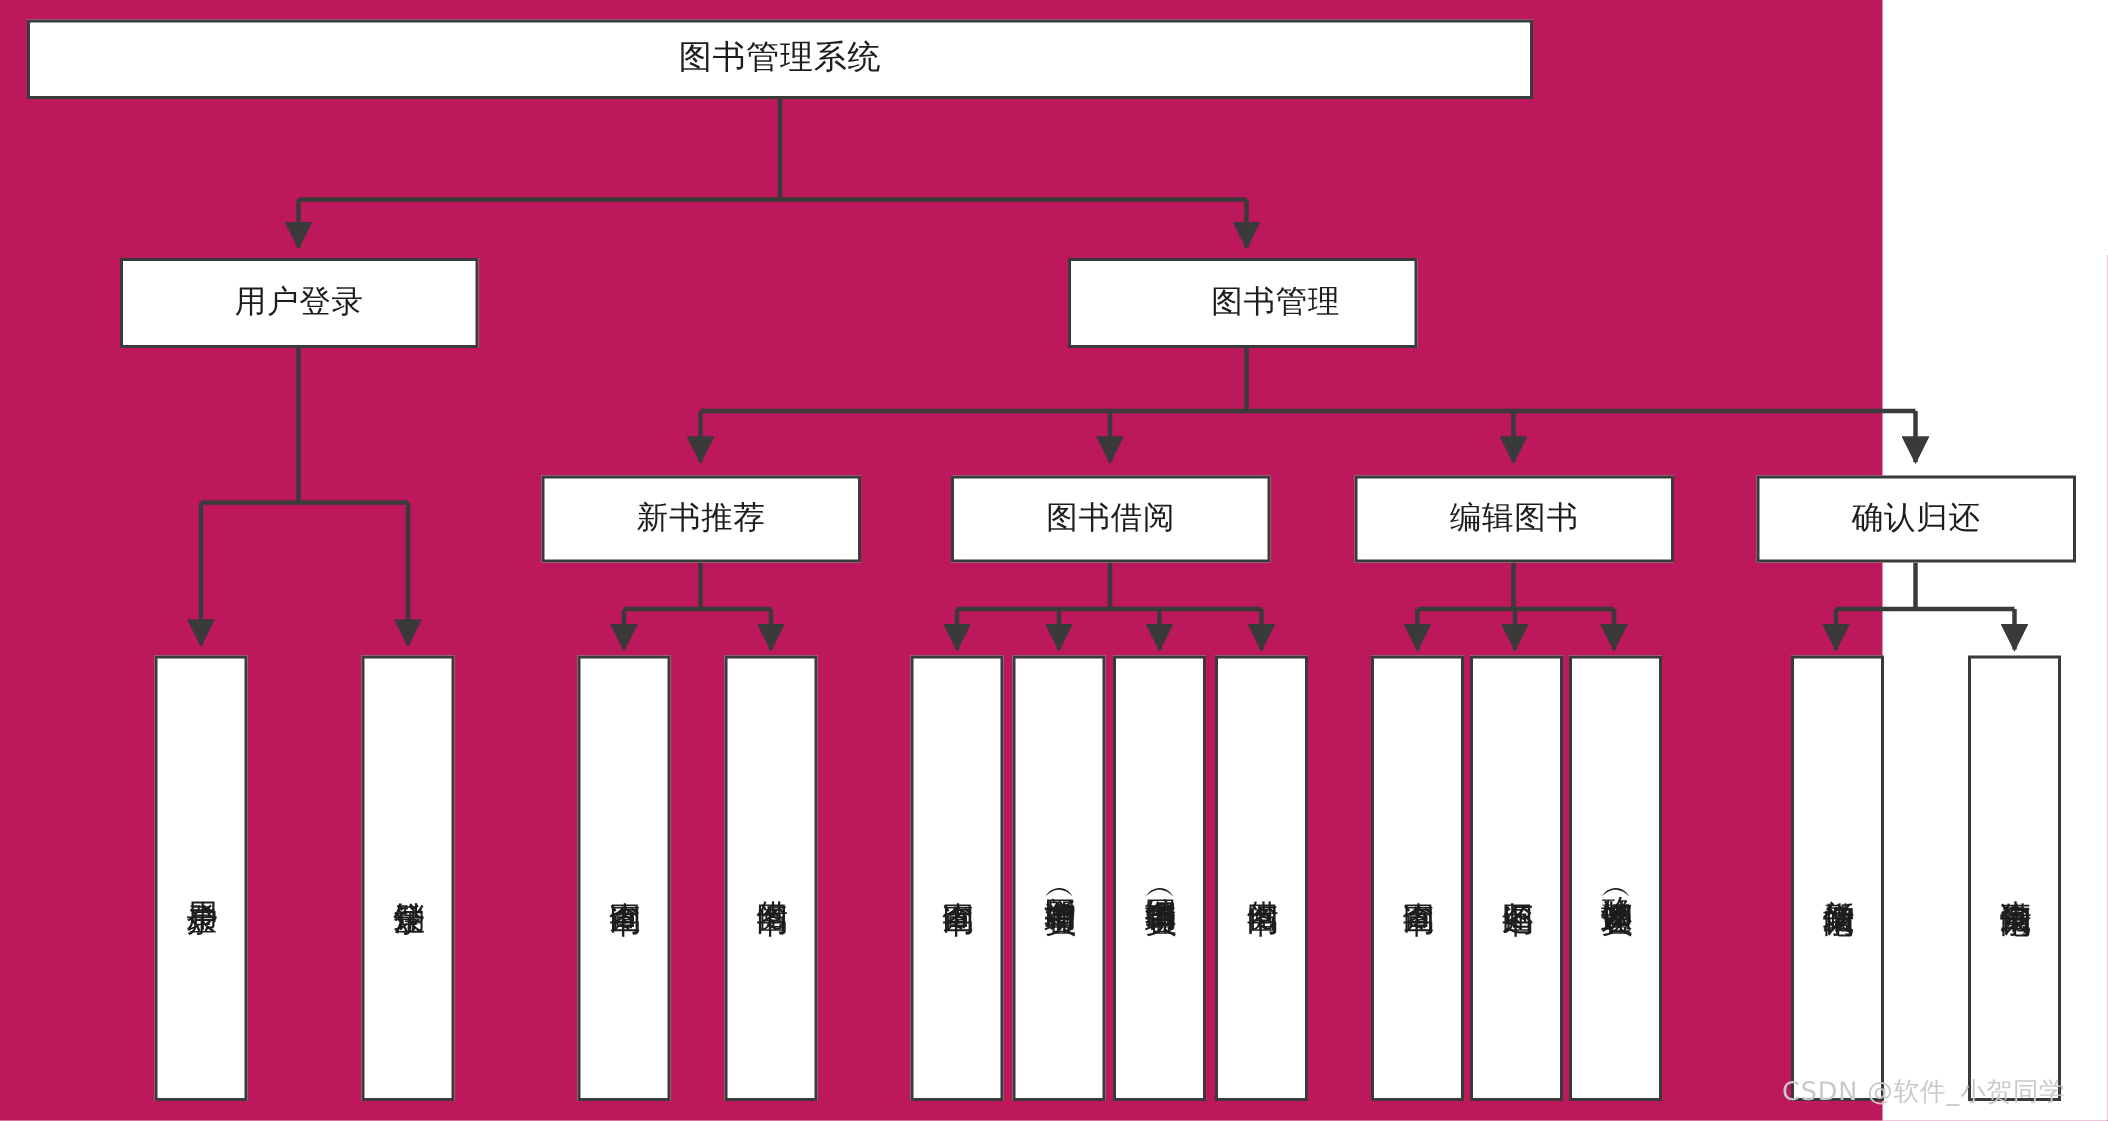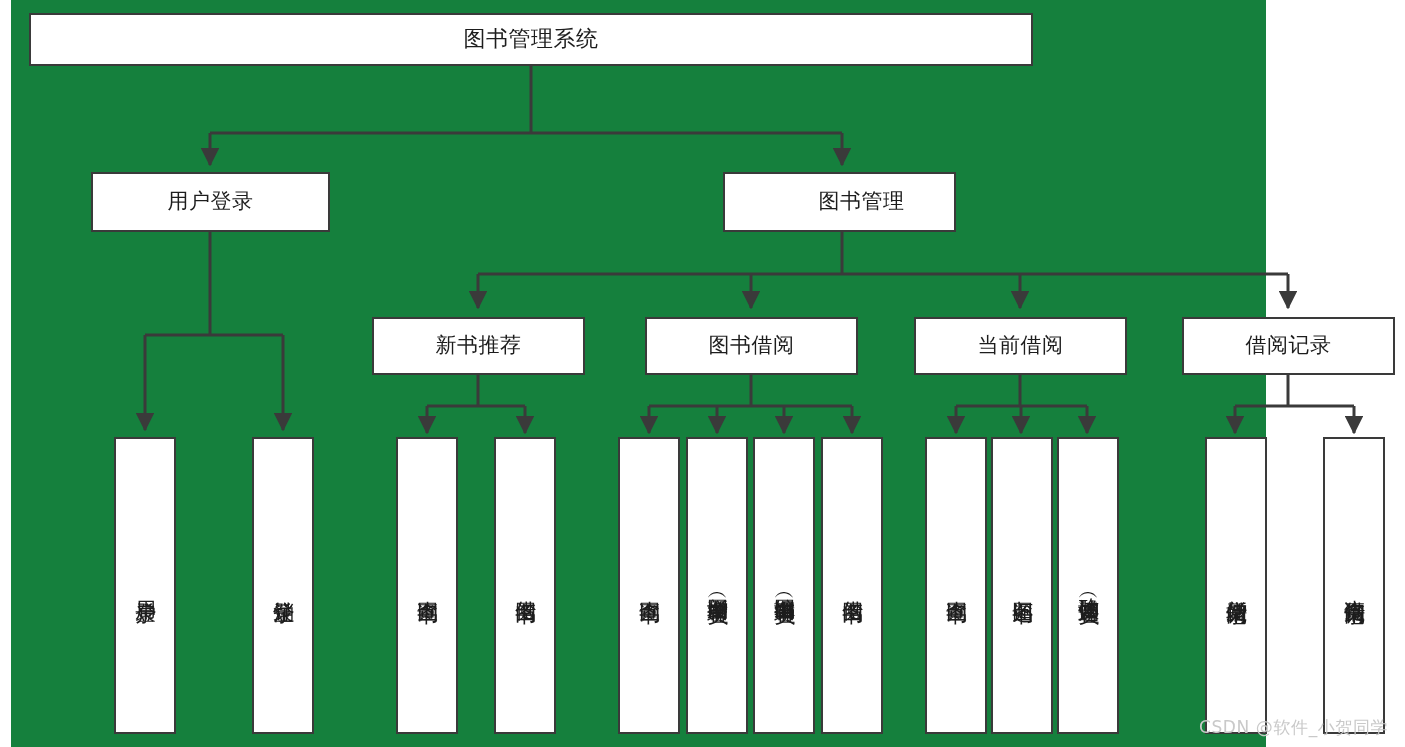"图书管理系统" #stage { background: #15803d -> #be185d; margin-left: 11px -> none }
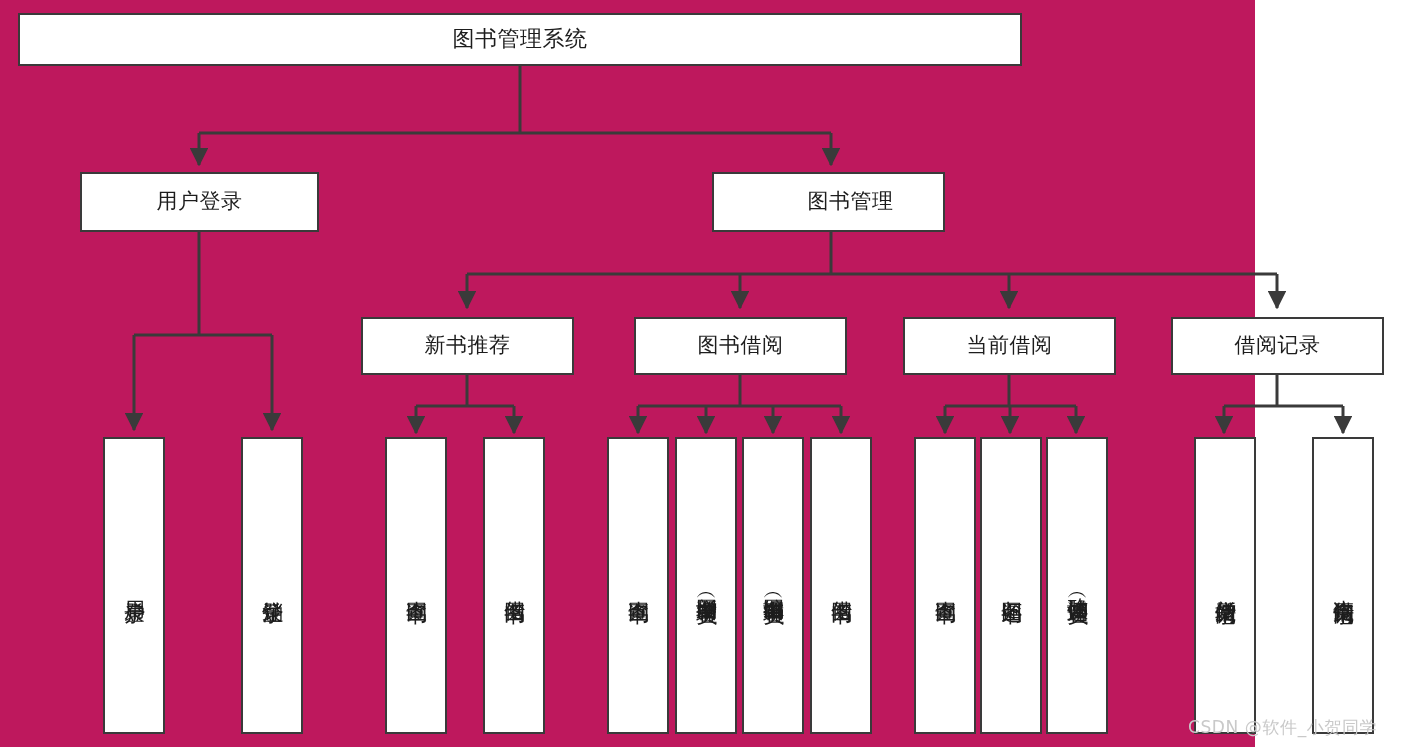"当前借阅" span.lbl { text: 当前借阅 -> 编辑图书 }
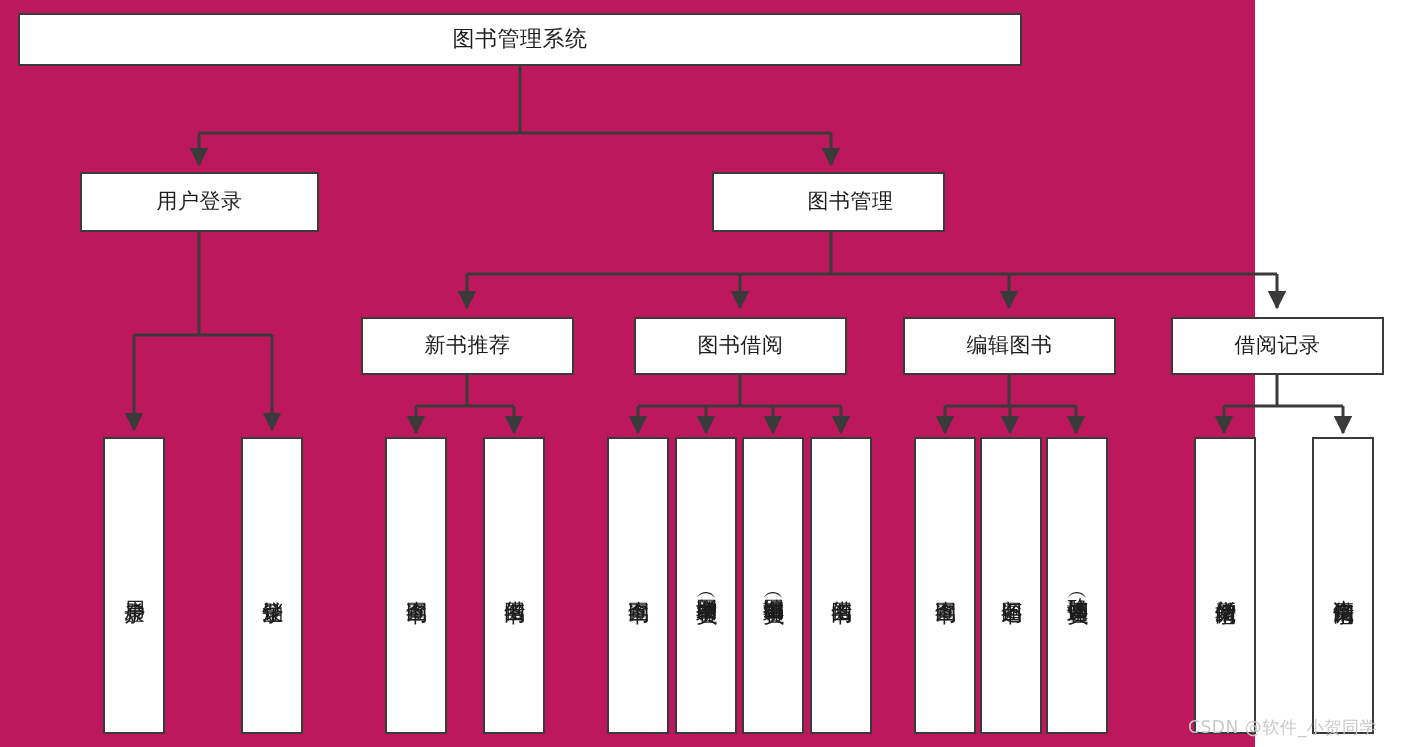"借阅记录" span.lbl { text: 借阅记录 -> 确认归还 }
